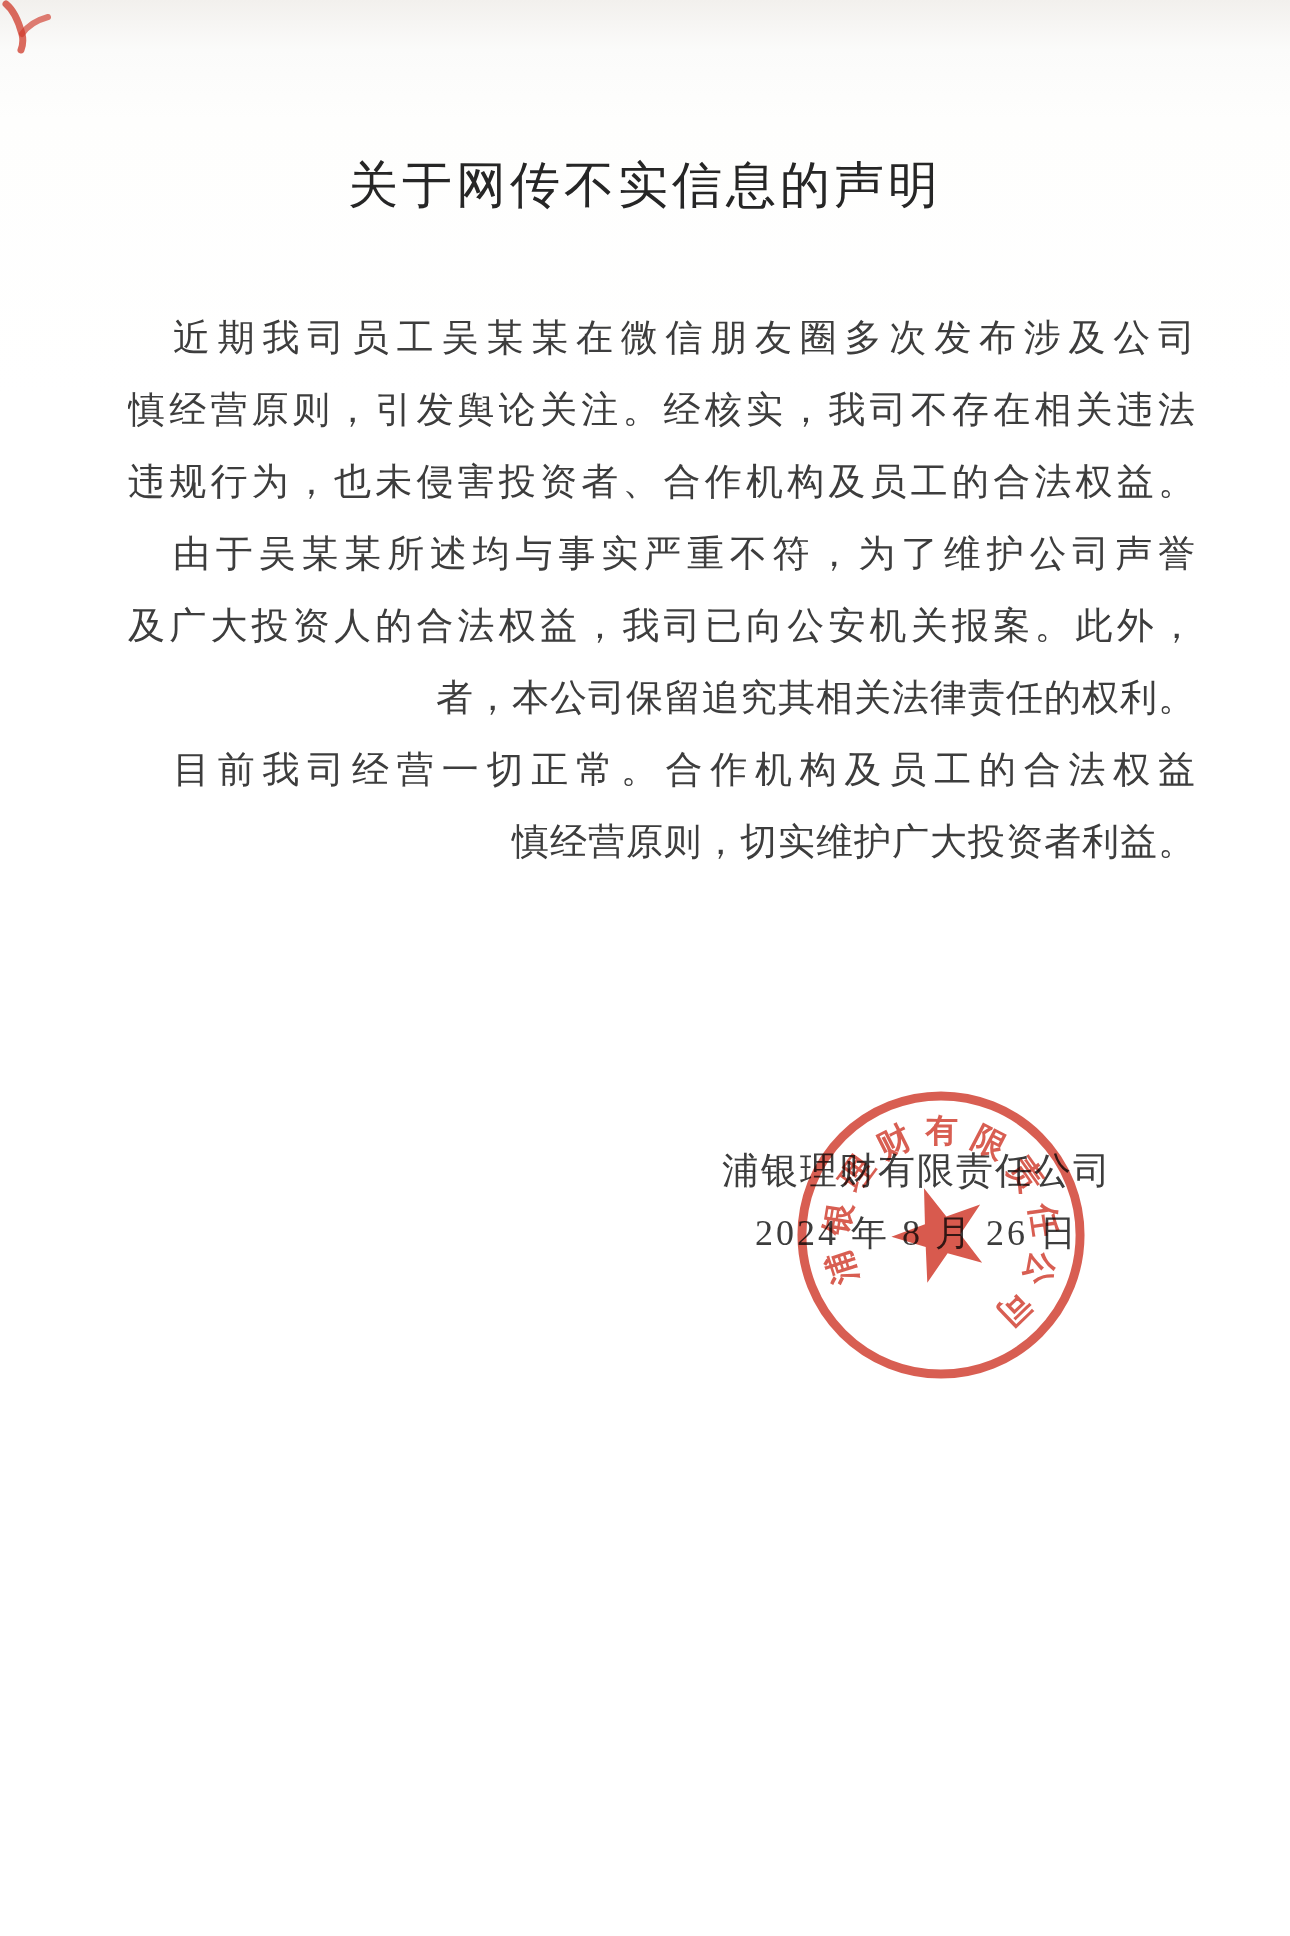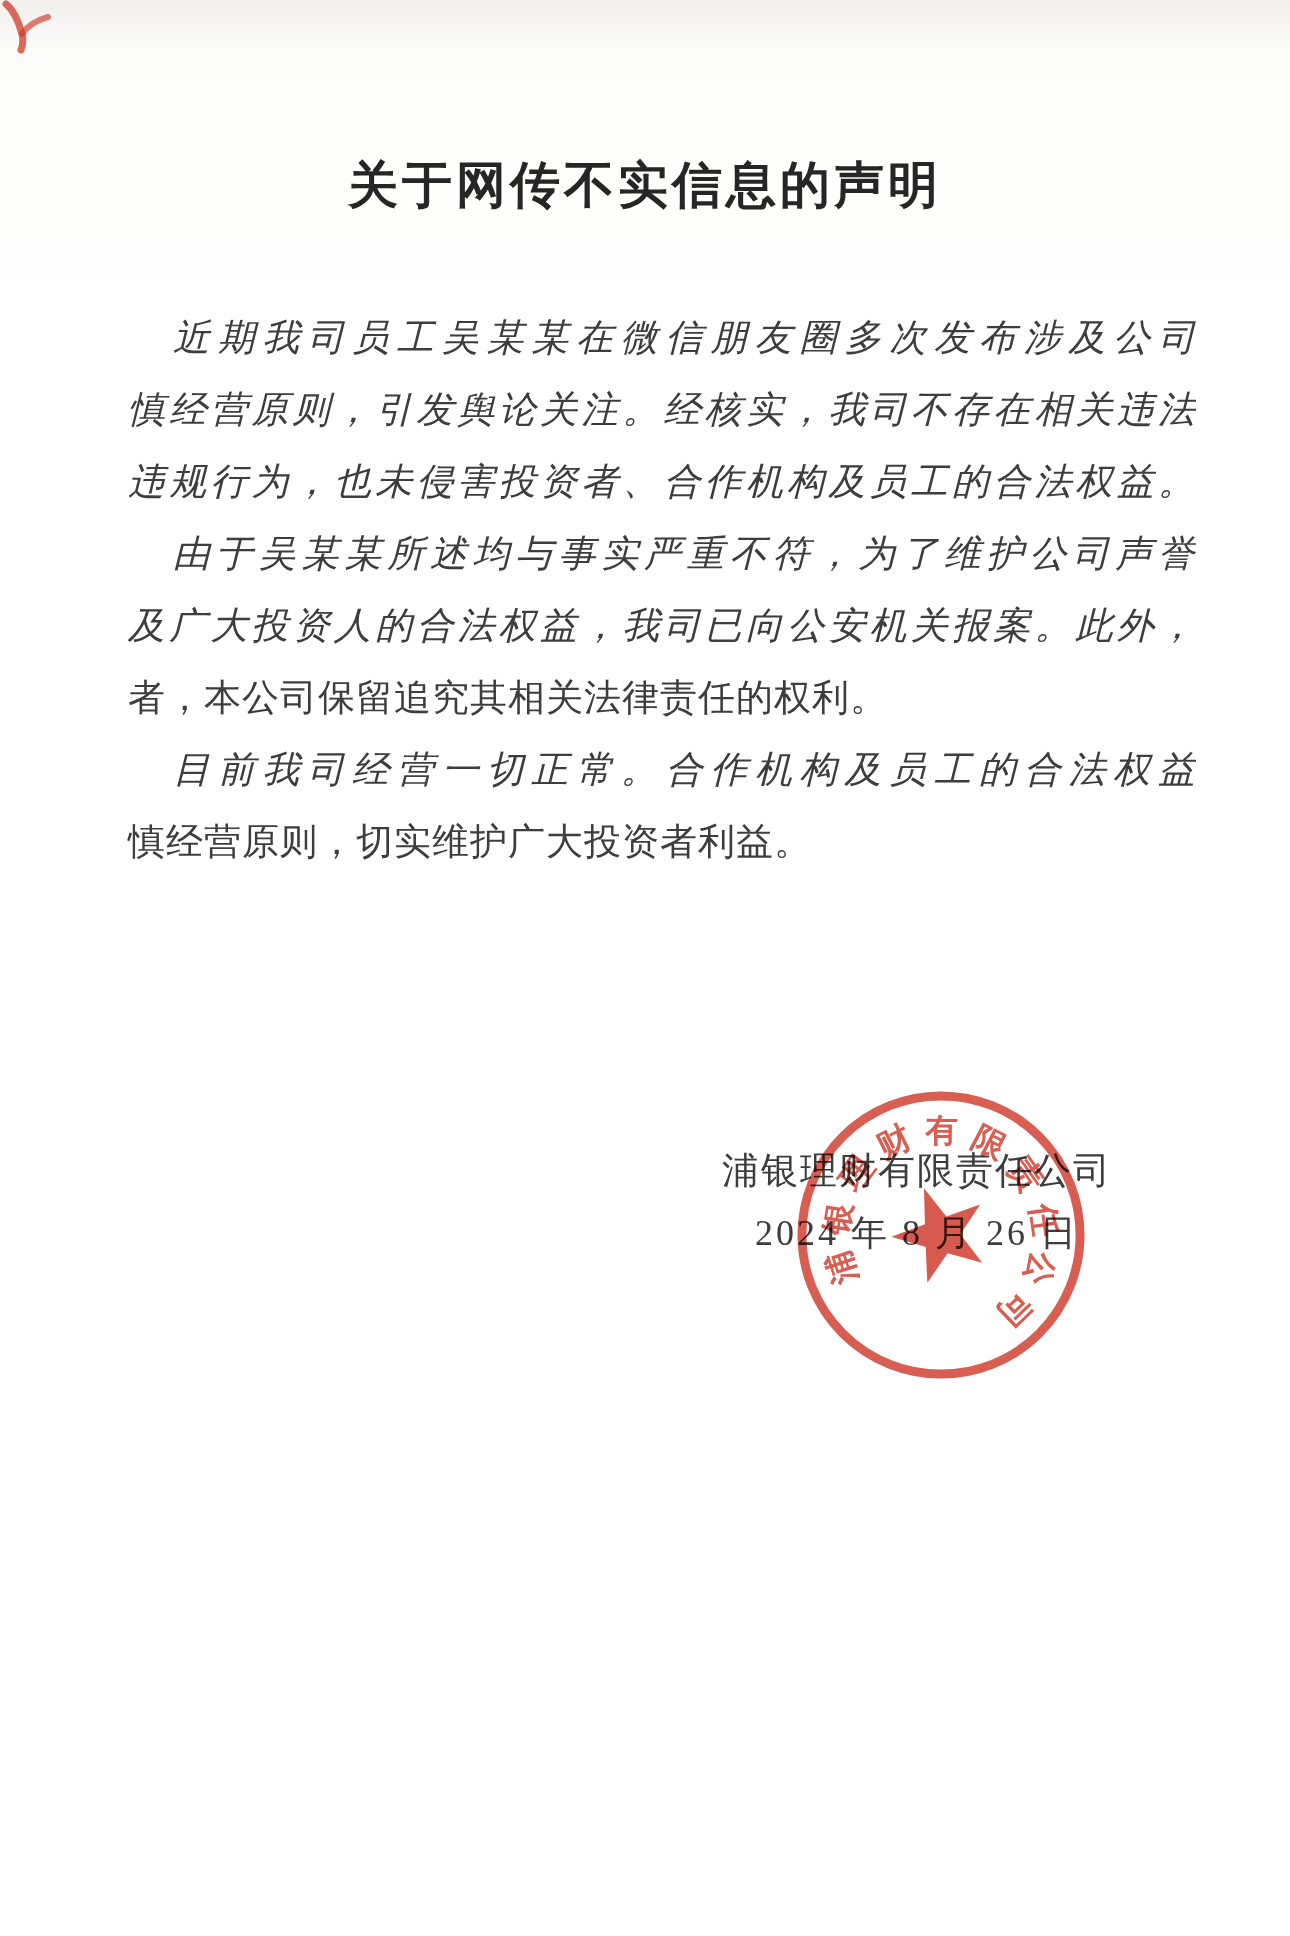"关于网传不实信息的声明" .doc-title { font-weight: 700 -> 400 }
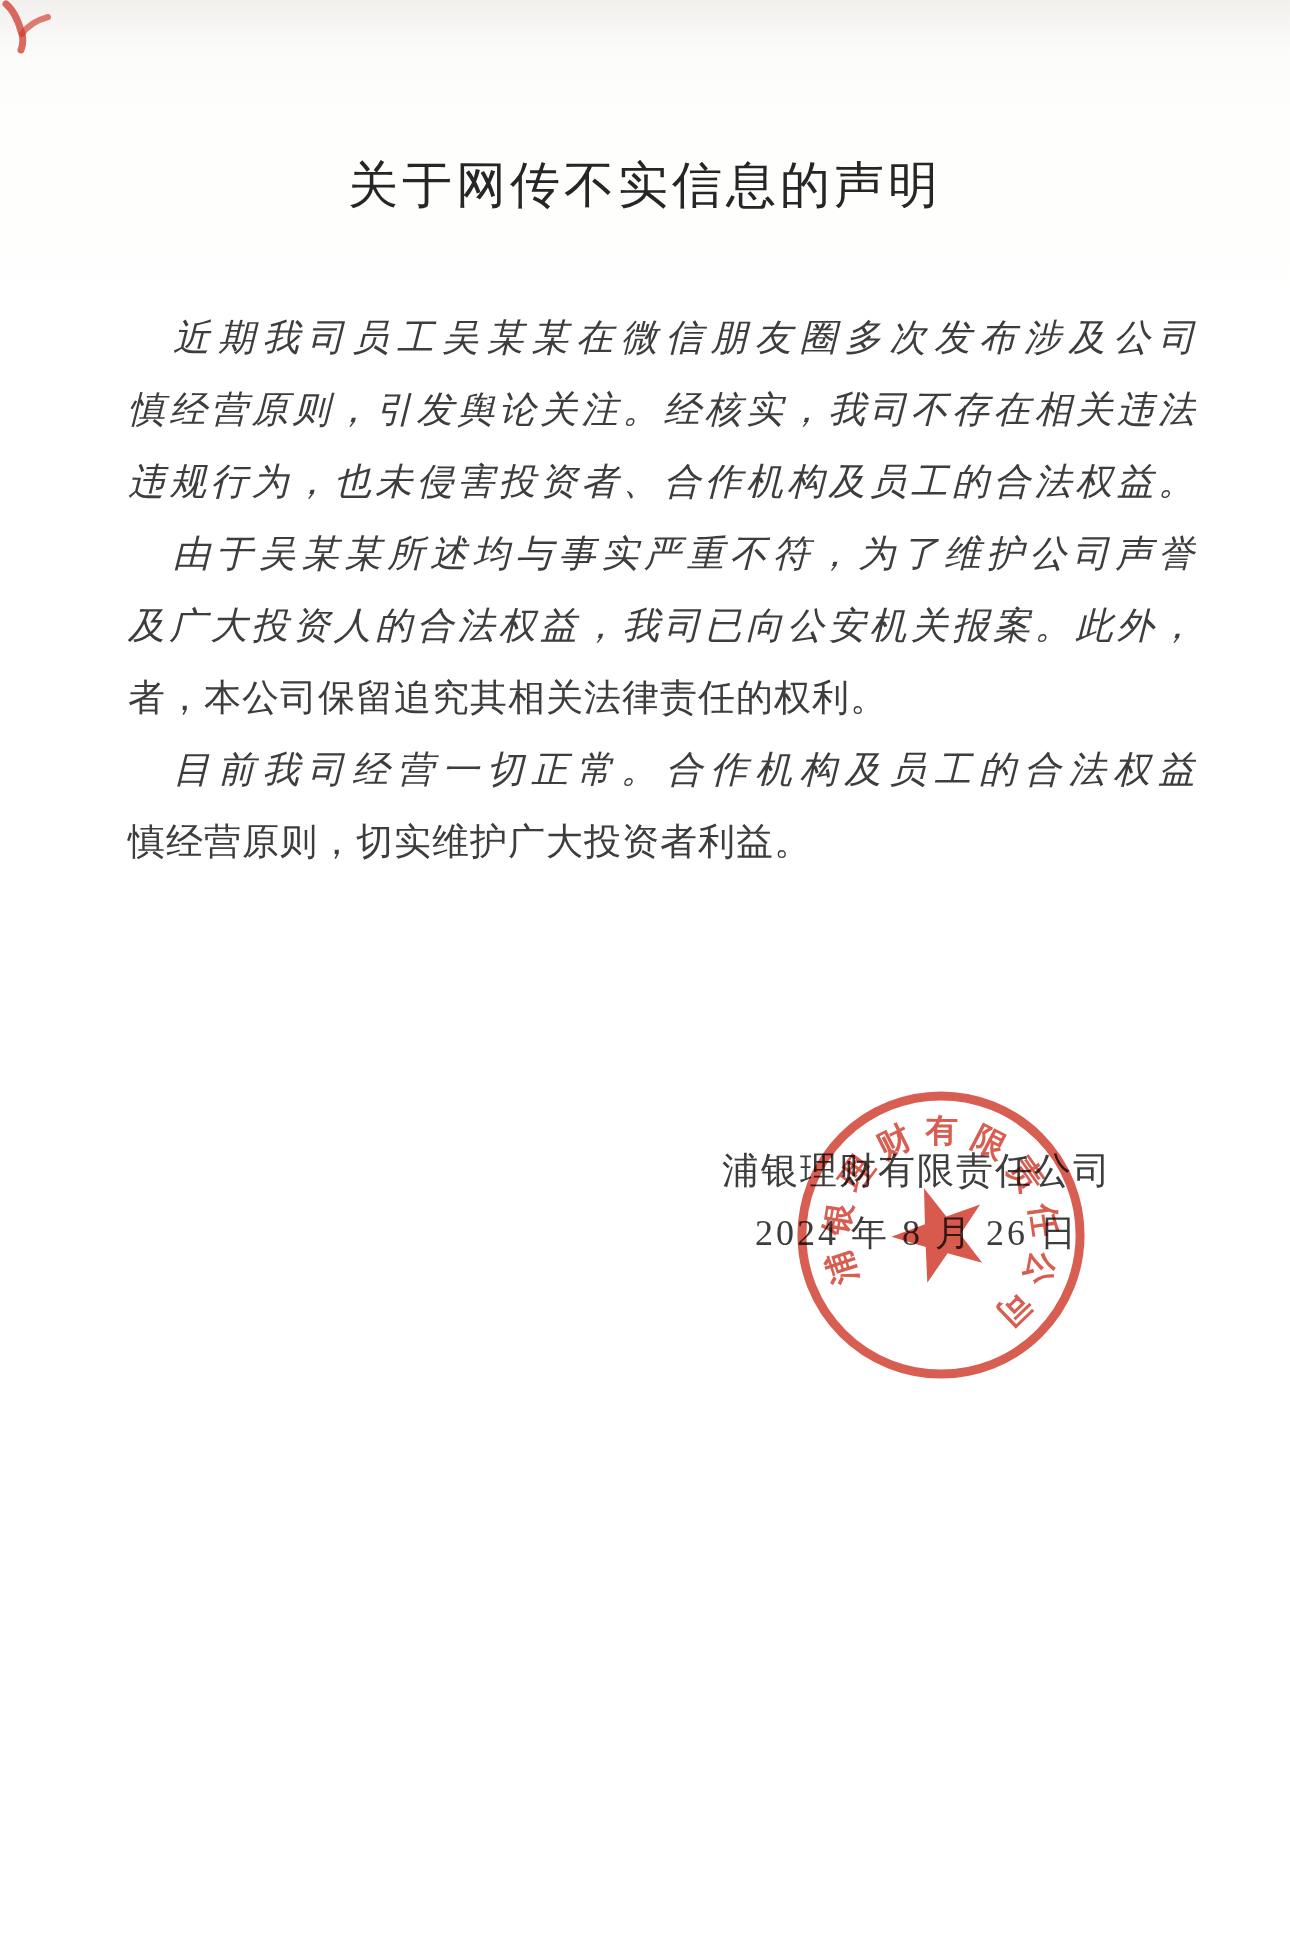"近期我司员工吴某某在微信朋友圈多次发布涉及公司" .doc-body .line.fill { font-style: italic -> none }
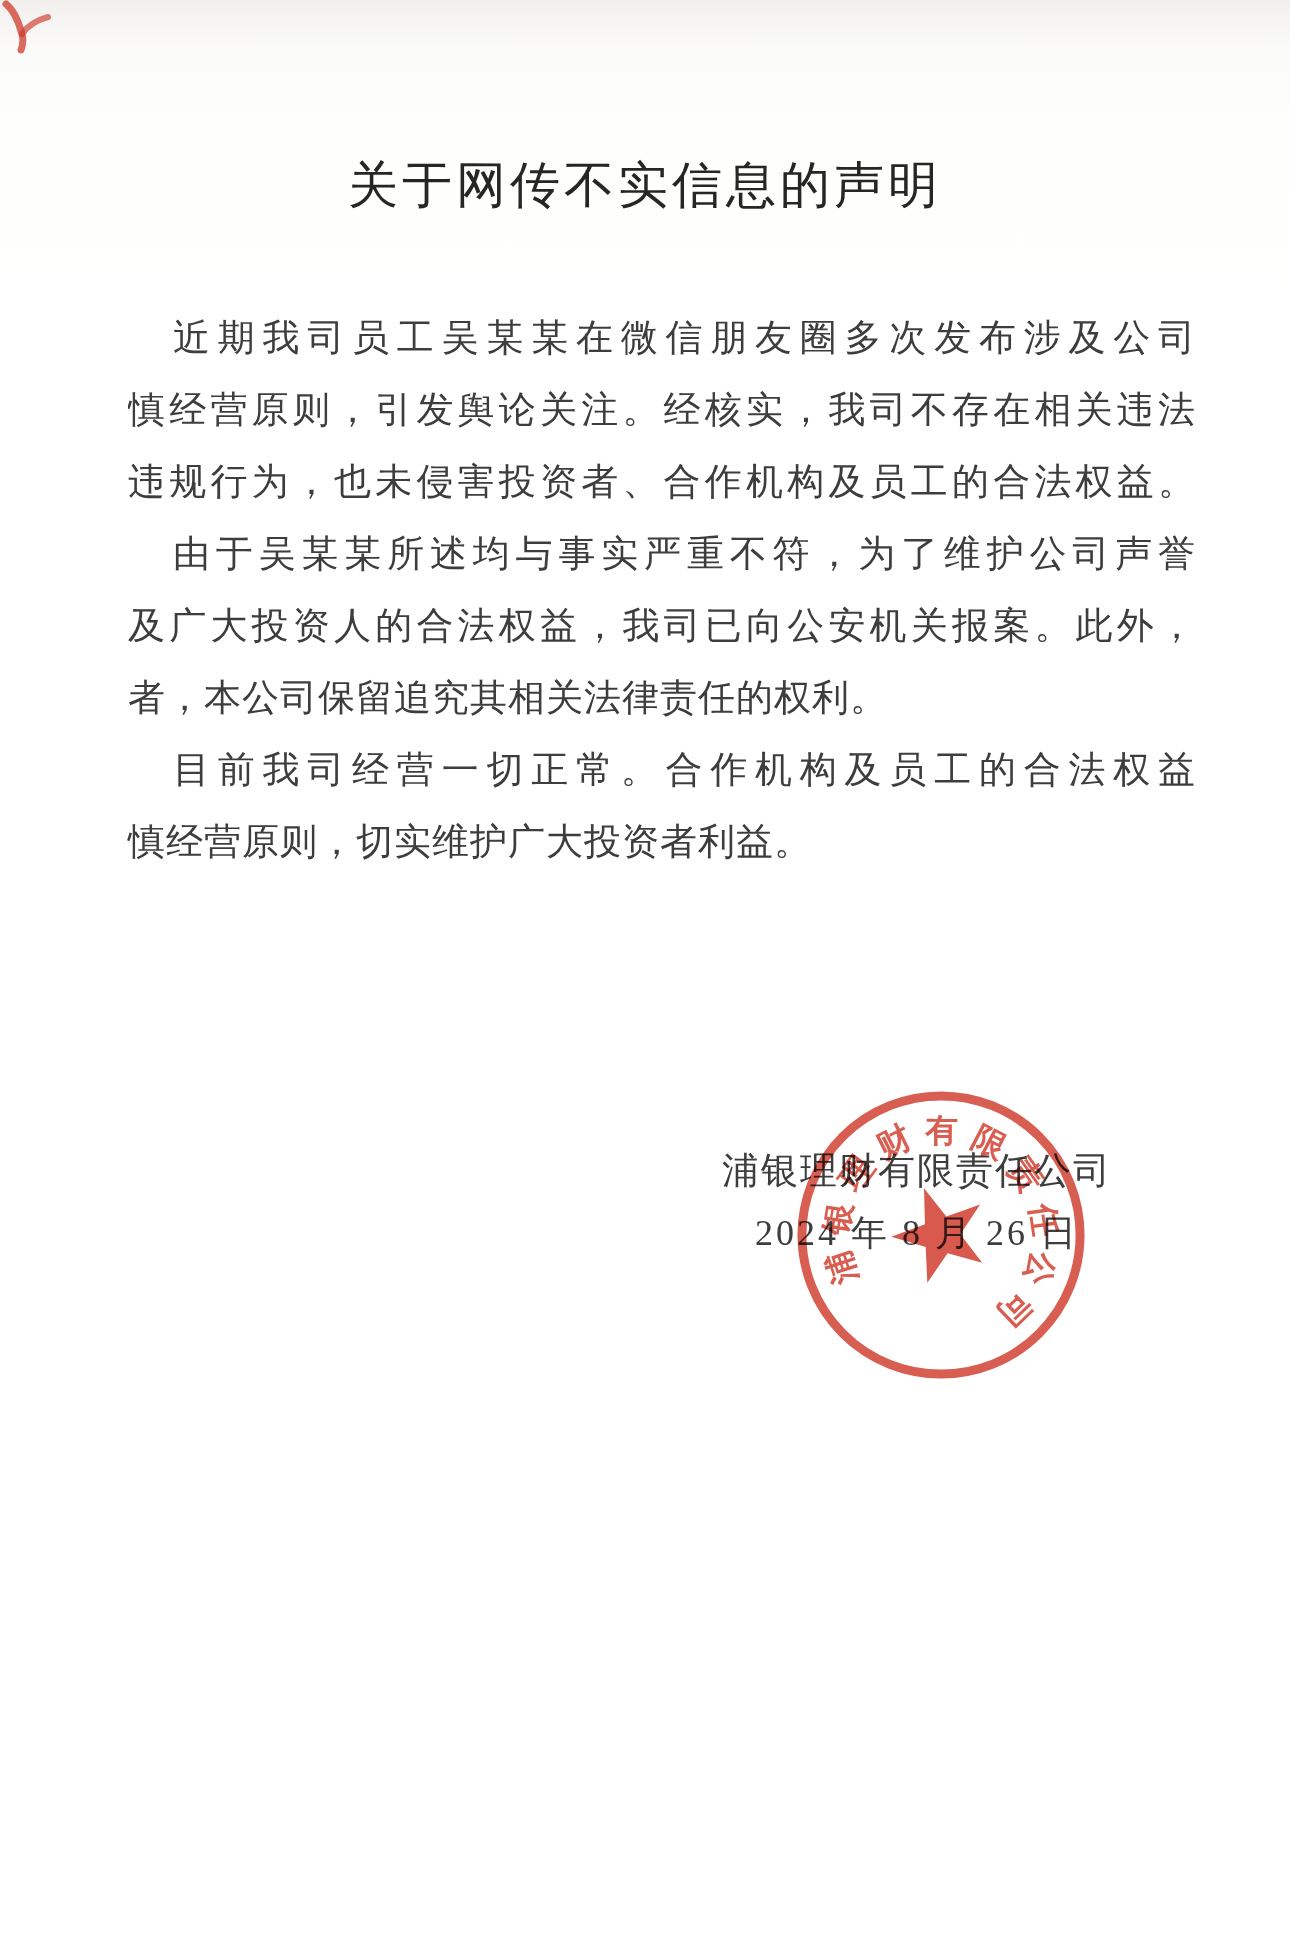"者，本公司保留追究其相关法律责任的权利。" .doc-body .line { text-align: none -> right }
